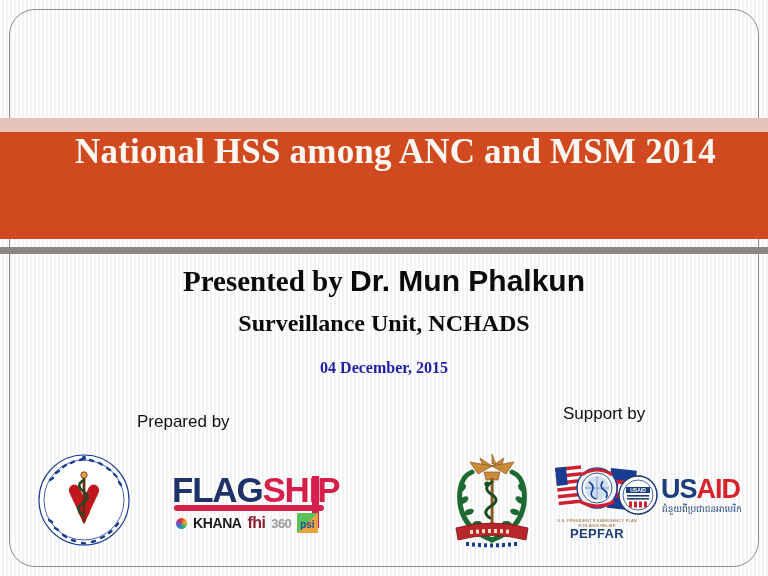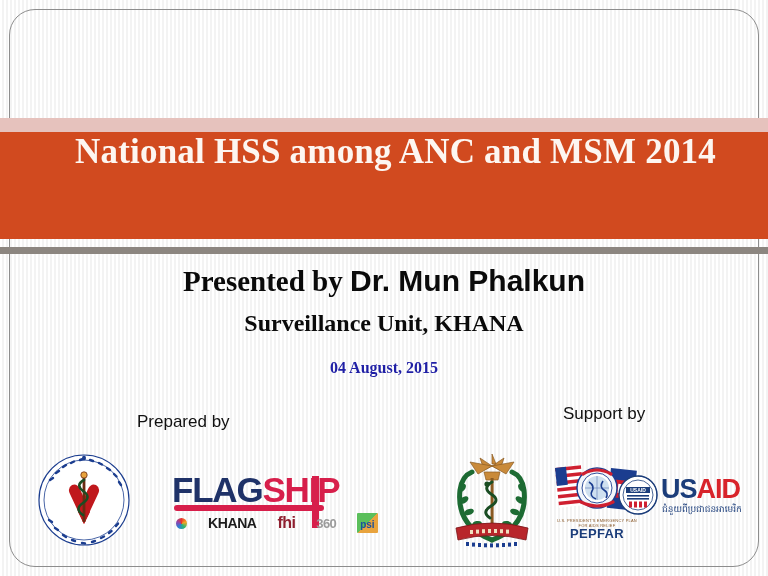"Surveillance Unit, KHANA" div { text: KHANA -> NCHADS }
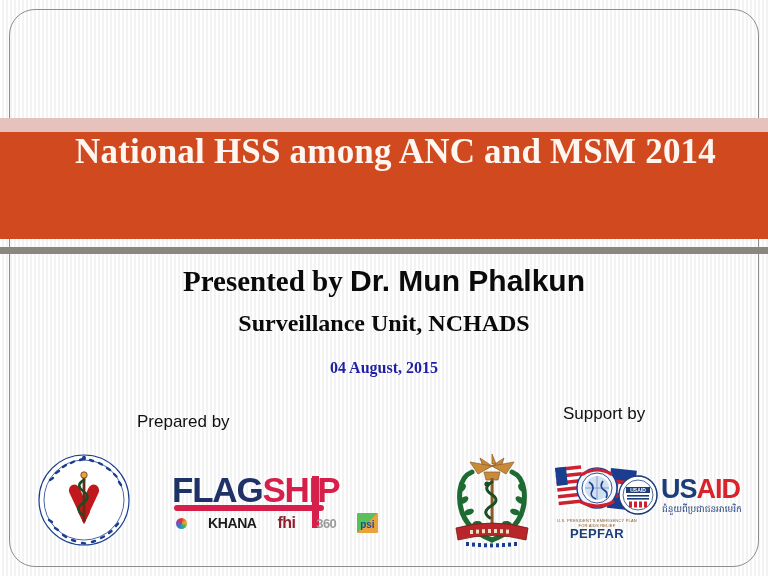"04 August, 2015" div { text: August -> December }
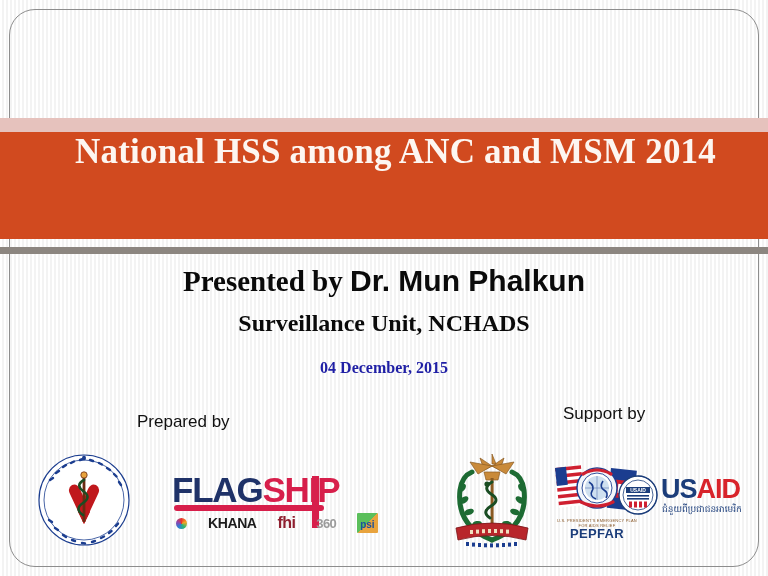"KHANA" #flagship-partners { gap: 21px -> 6px }
